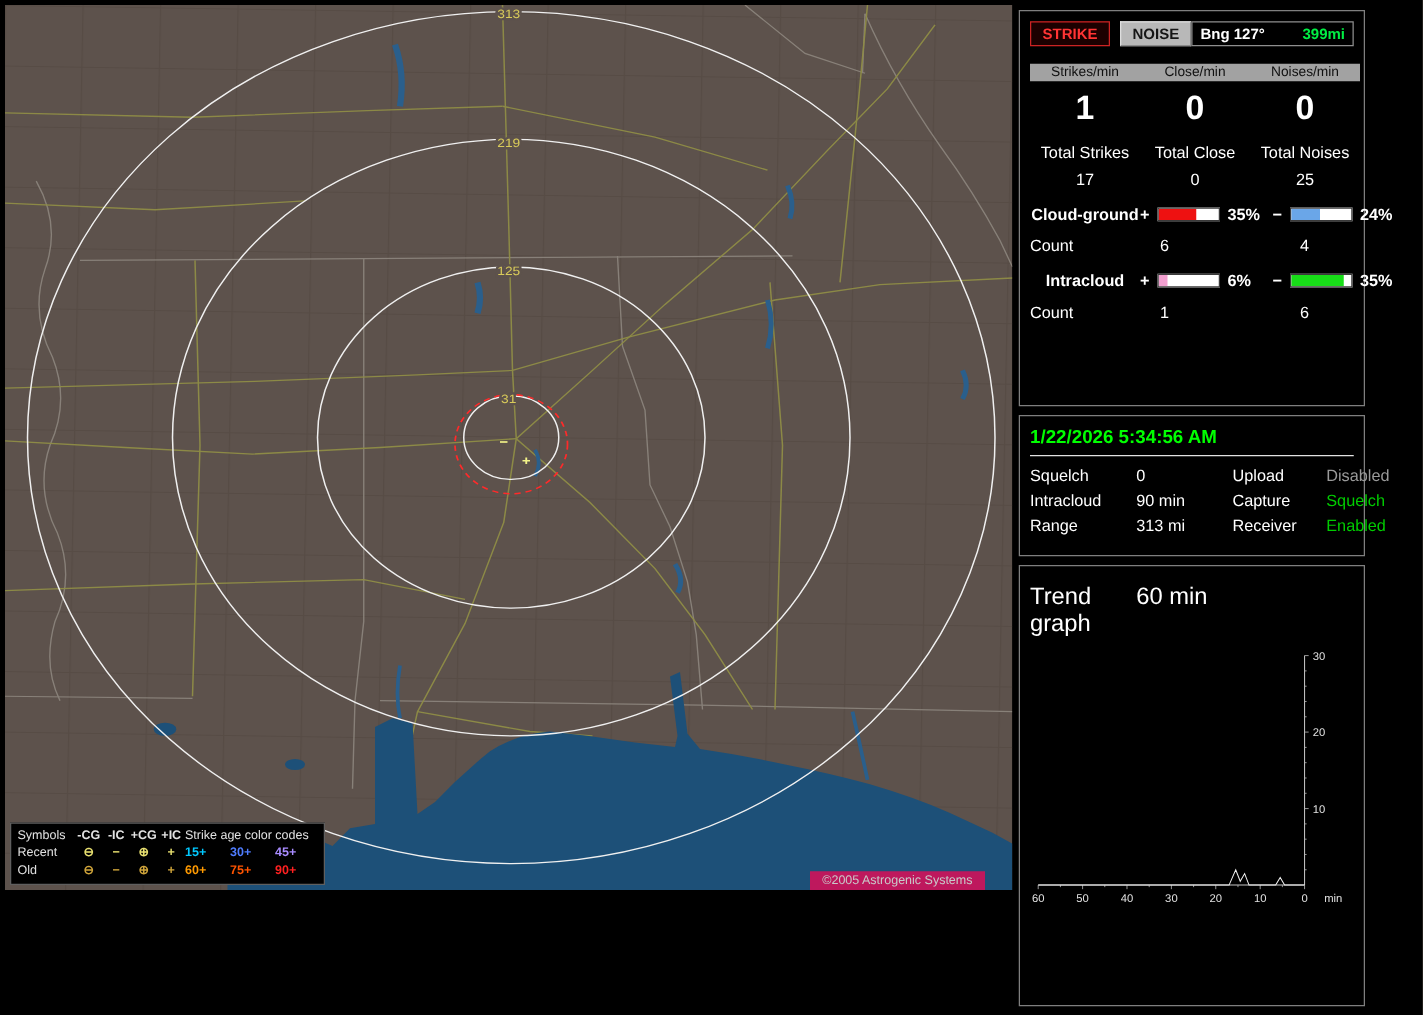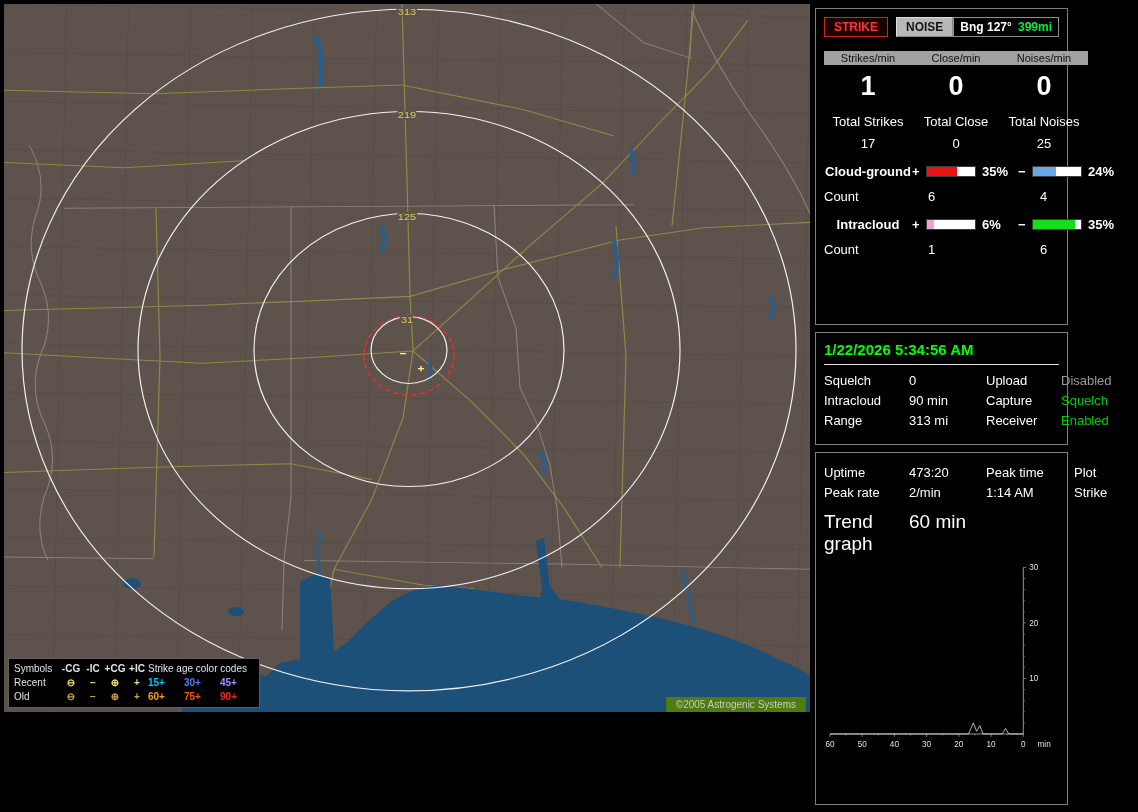"STRIKE" .sidebar { width: 253px -> 277px }
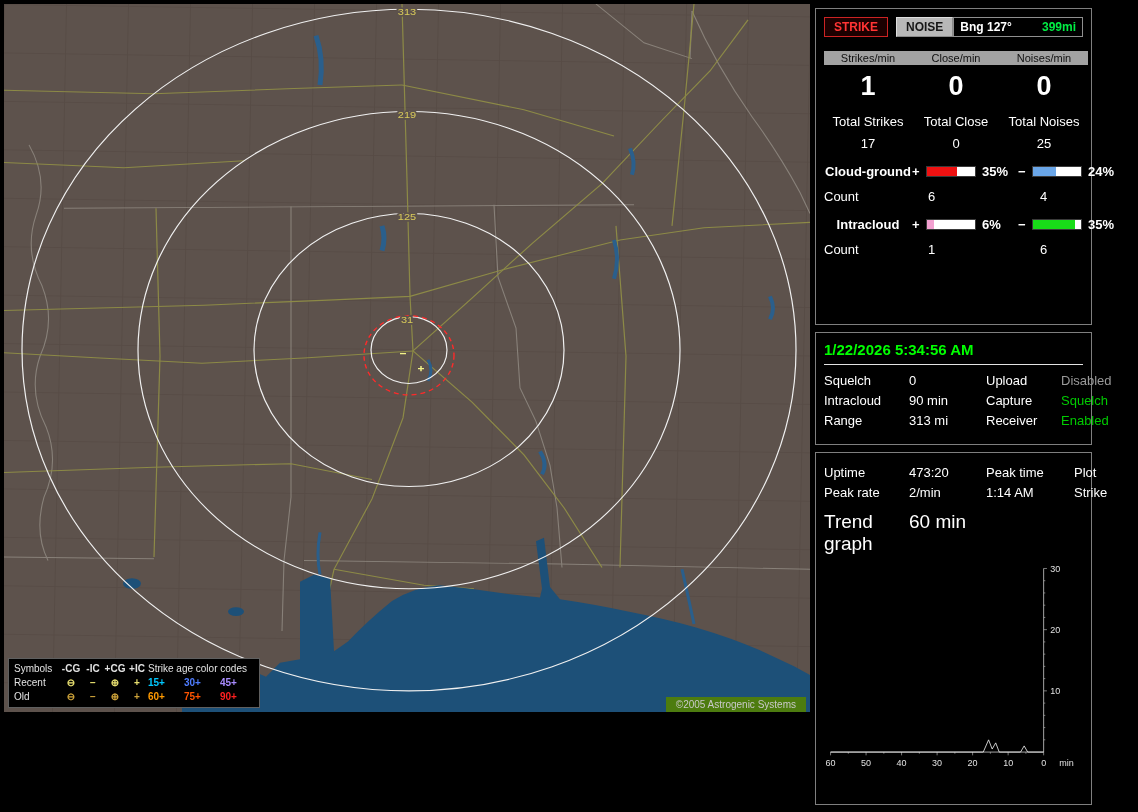"Uptime" div.grid4t { html: <div> <span>Uptime</span> <span>473:20</span> <span>Peak time</span> <span>Plot</span> <span>Peak rate</span> <span>2/min</span> <span>1:14 AM</span> <span>Strike</span> </div> -> none }
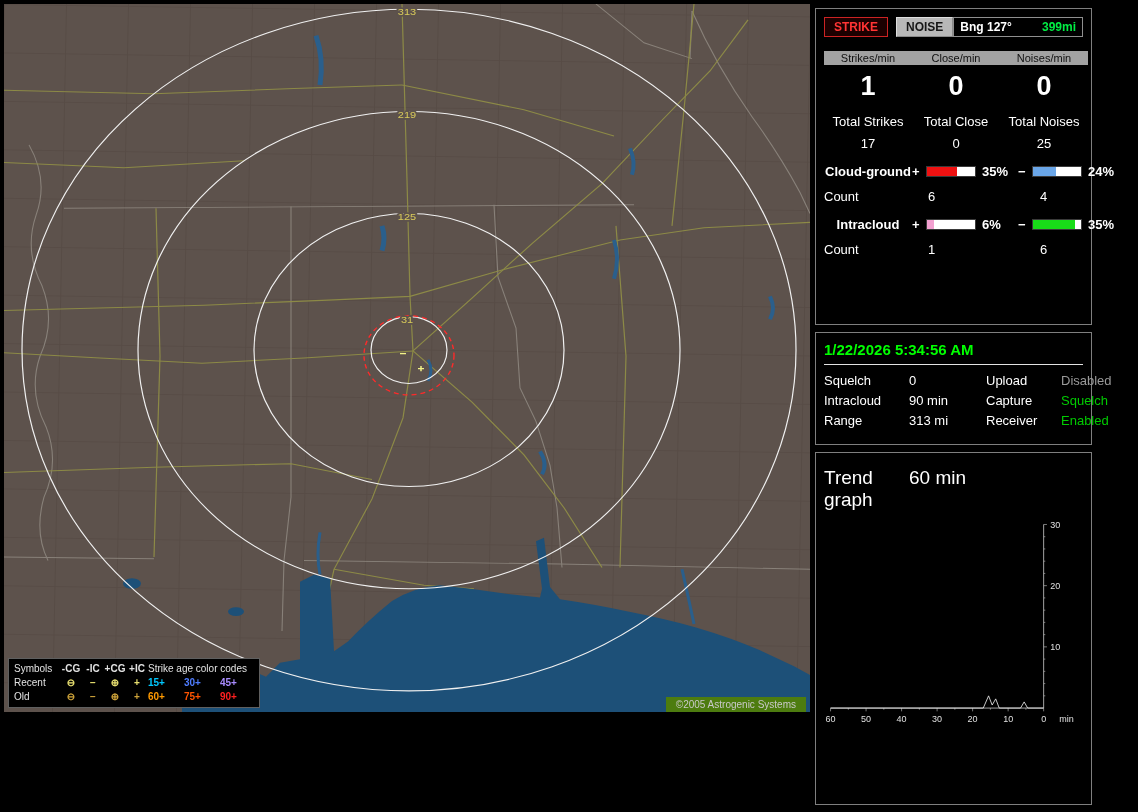"©2005 Astrogenic Systems" .map-copyright { background: #4d7c0f -> #be185d; right: 4px -> 22px }
